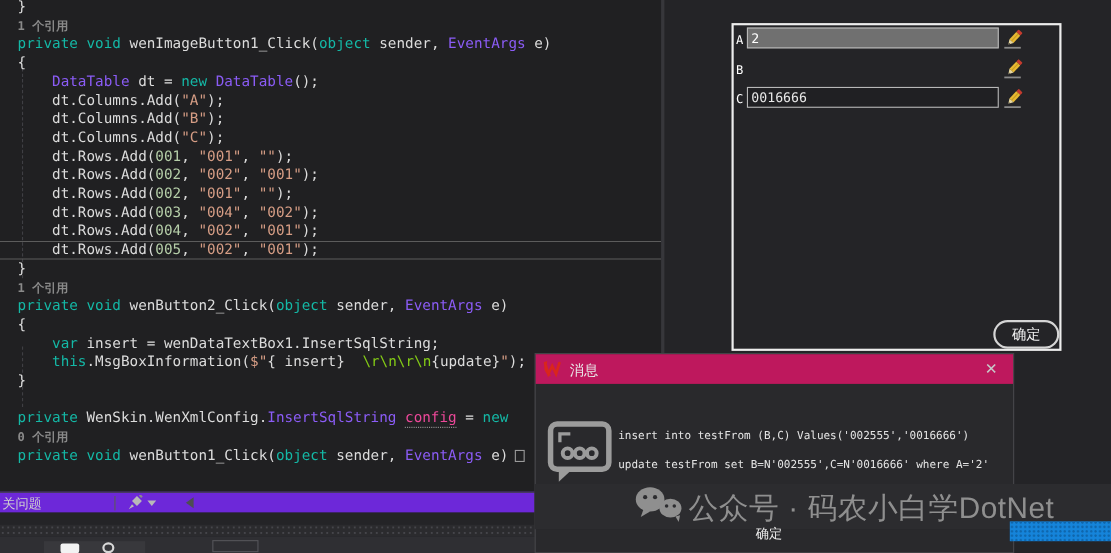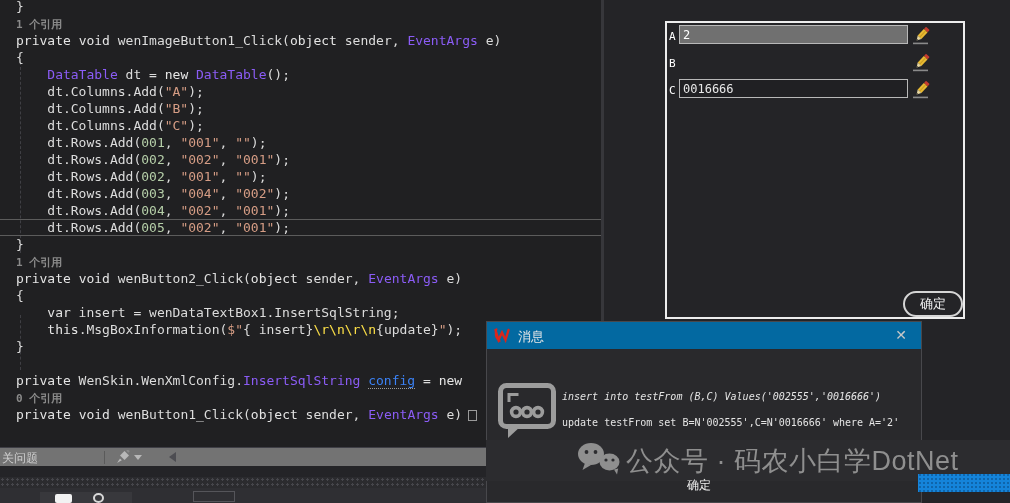"private" .k { color: #e5e5e5 -> #14b8a6 }
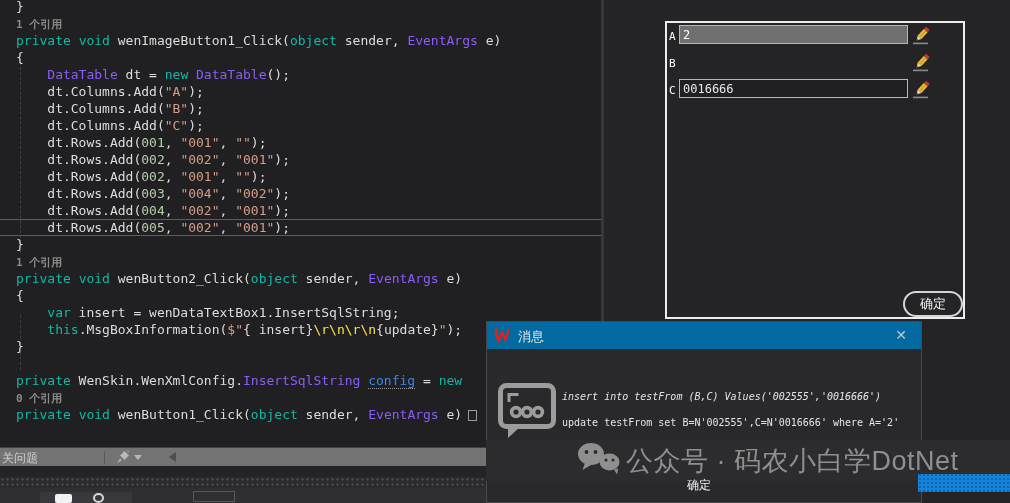"\r\n\r\n" .e { color: #fde047 -> #84cc16; margin-left: none -> 16px }
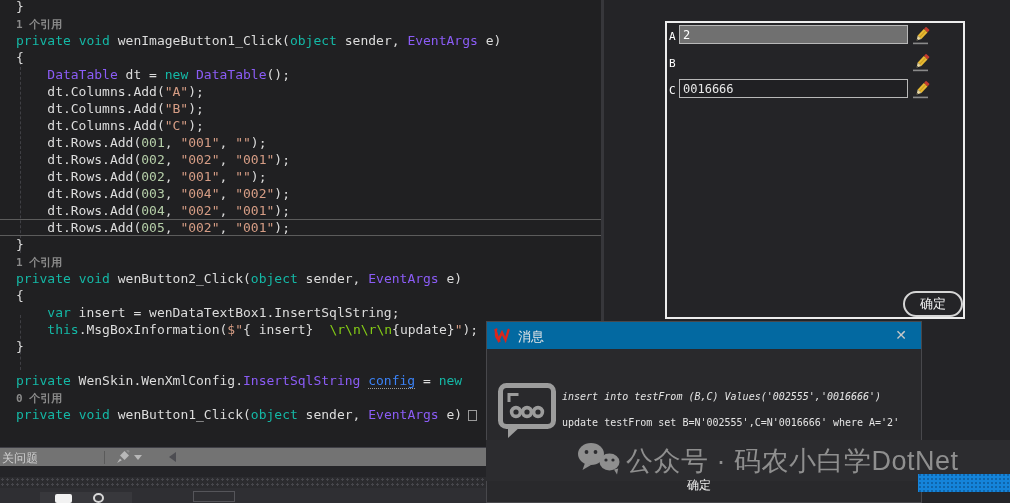"消息" #dialog-titlebar { background: #0369a1 -> #be185d }
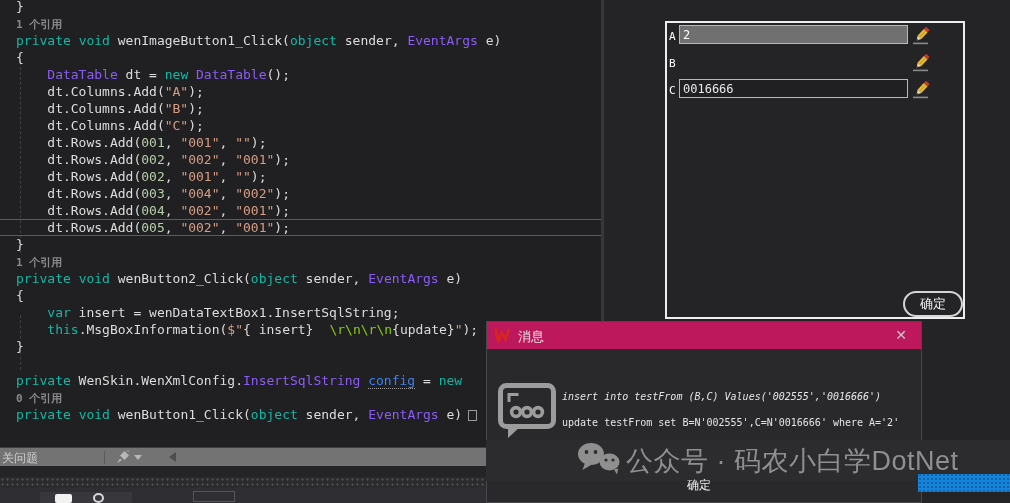"config" .u { color: #3b82f6 -> #ec4899 }
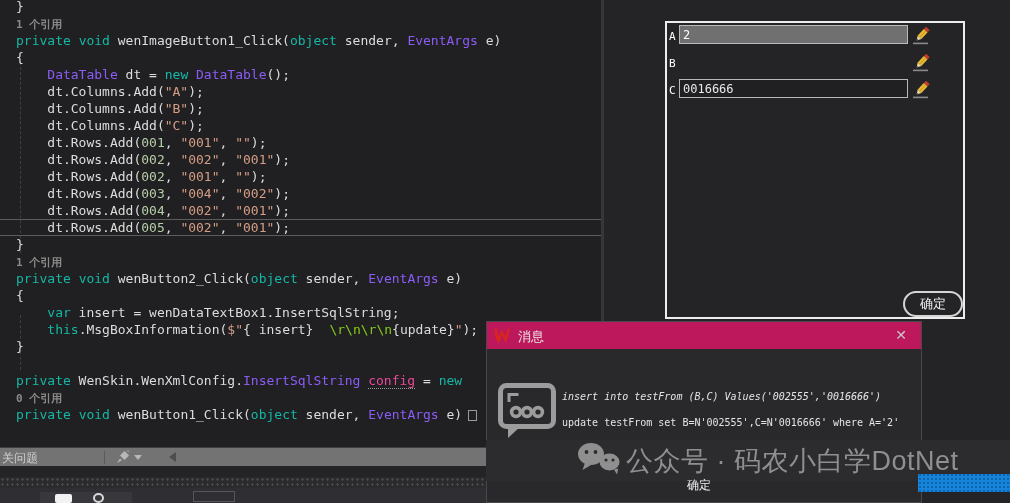"insert into testFrom (B,C)" #sql-1 { font-style: italic -> none }
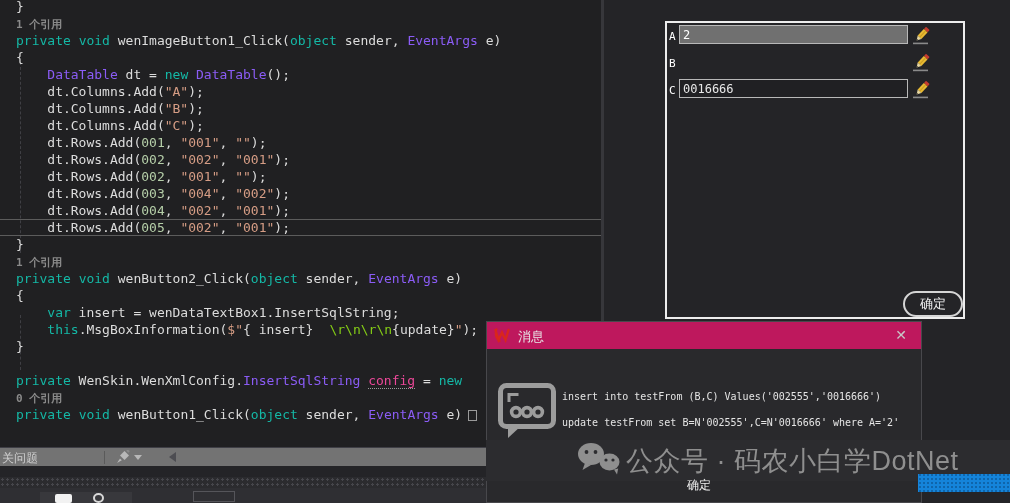"关问题" #problems-bar { background: #737373 -> #6d28d9 }
